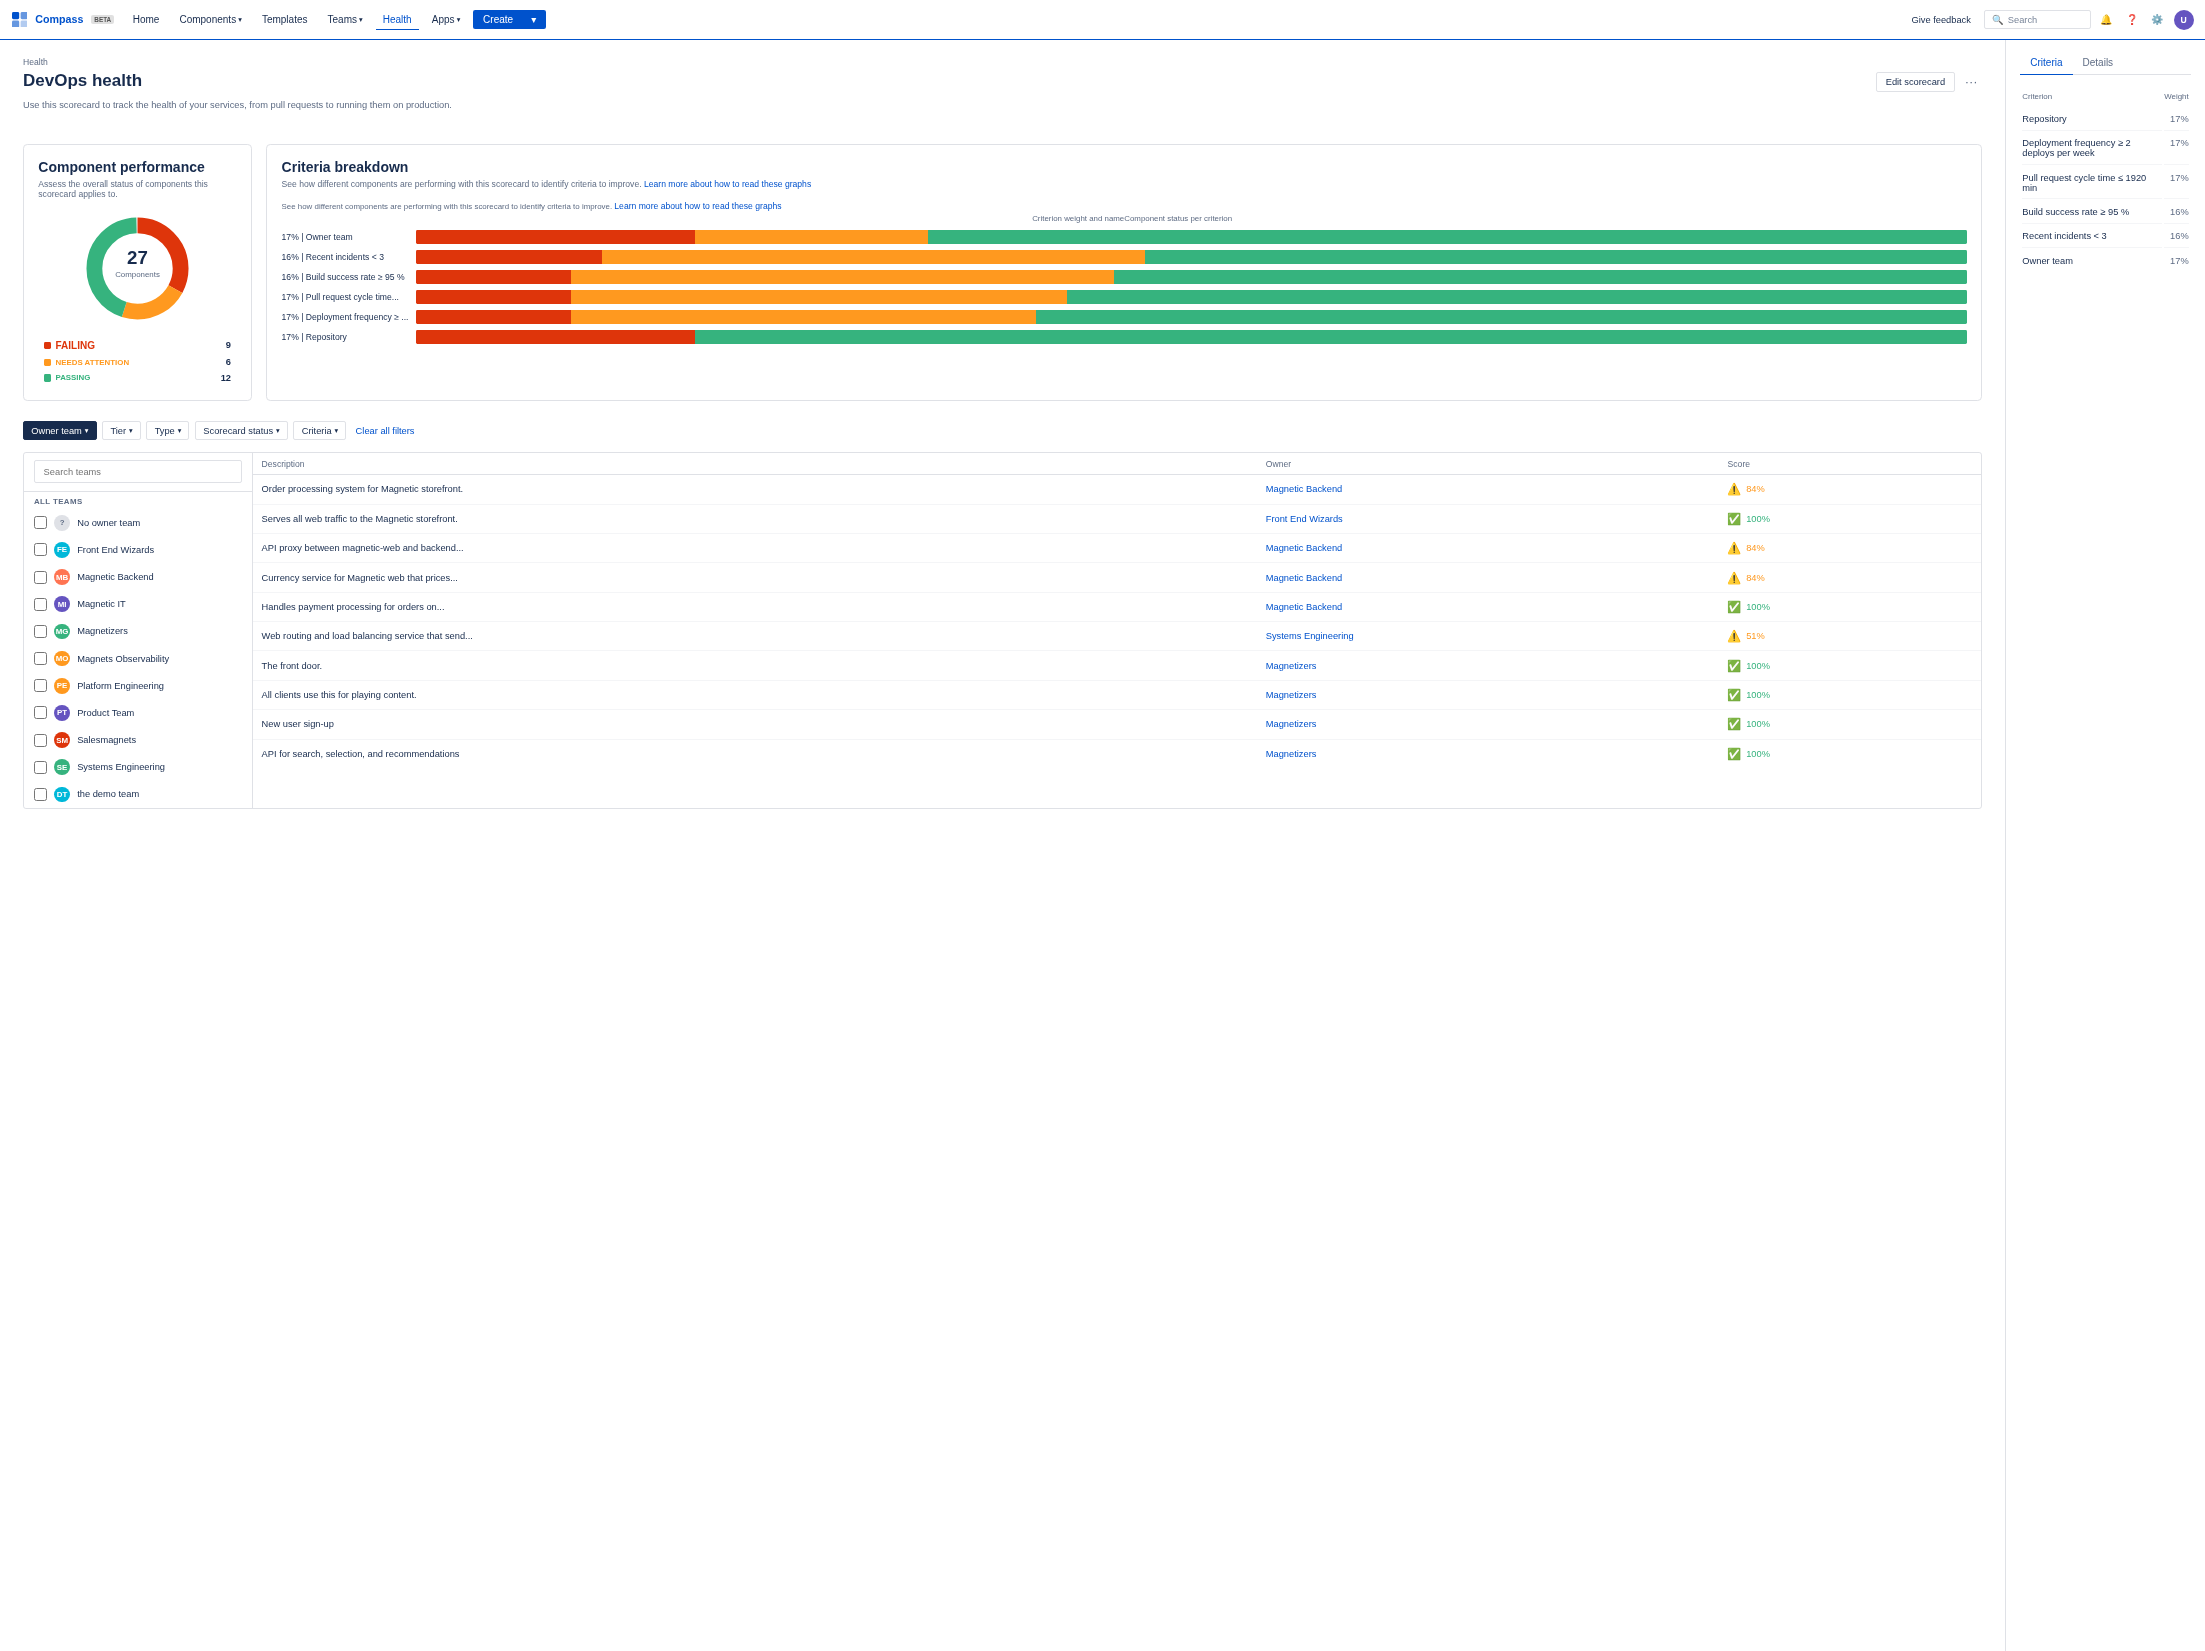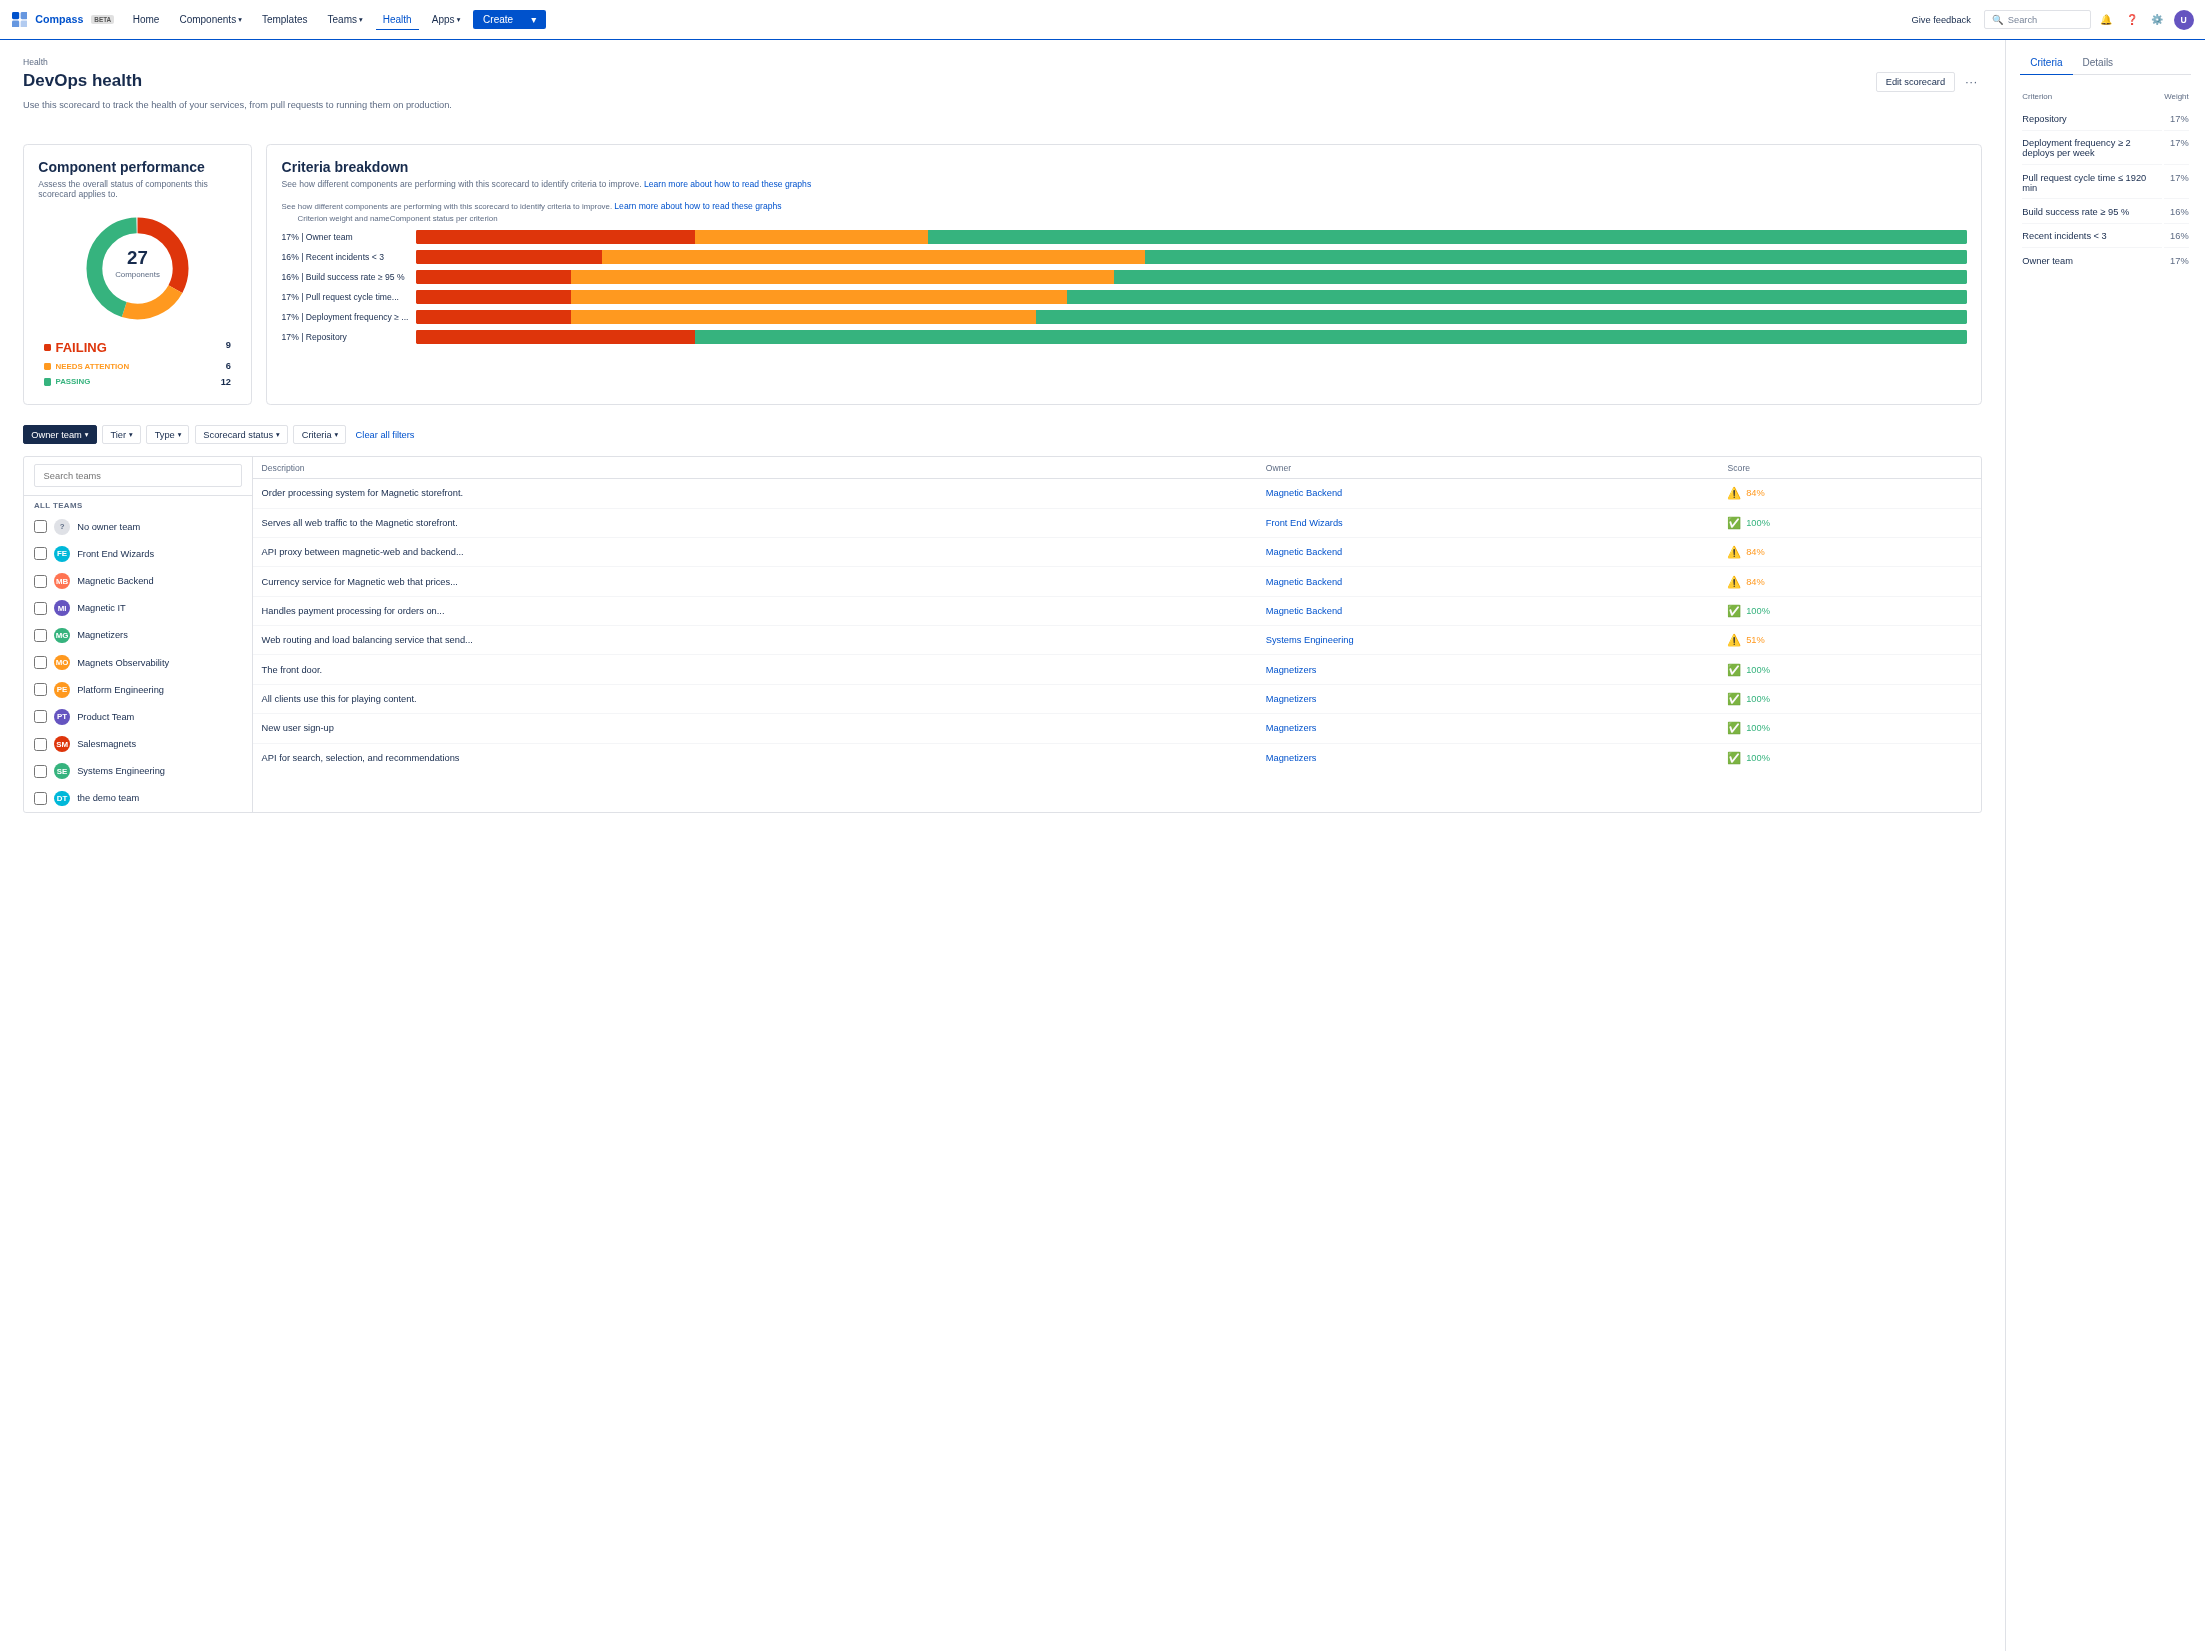"Criterion weight and name" .criteria-header { justify-content: flex-start -> center }
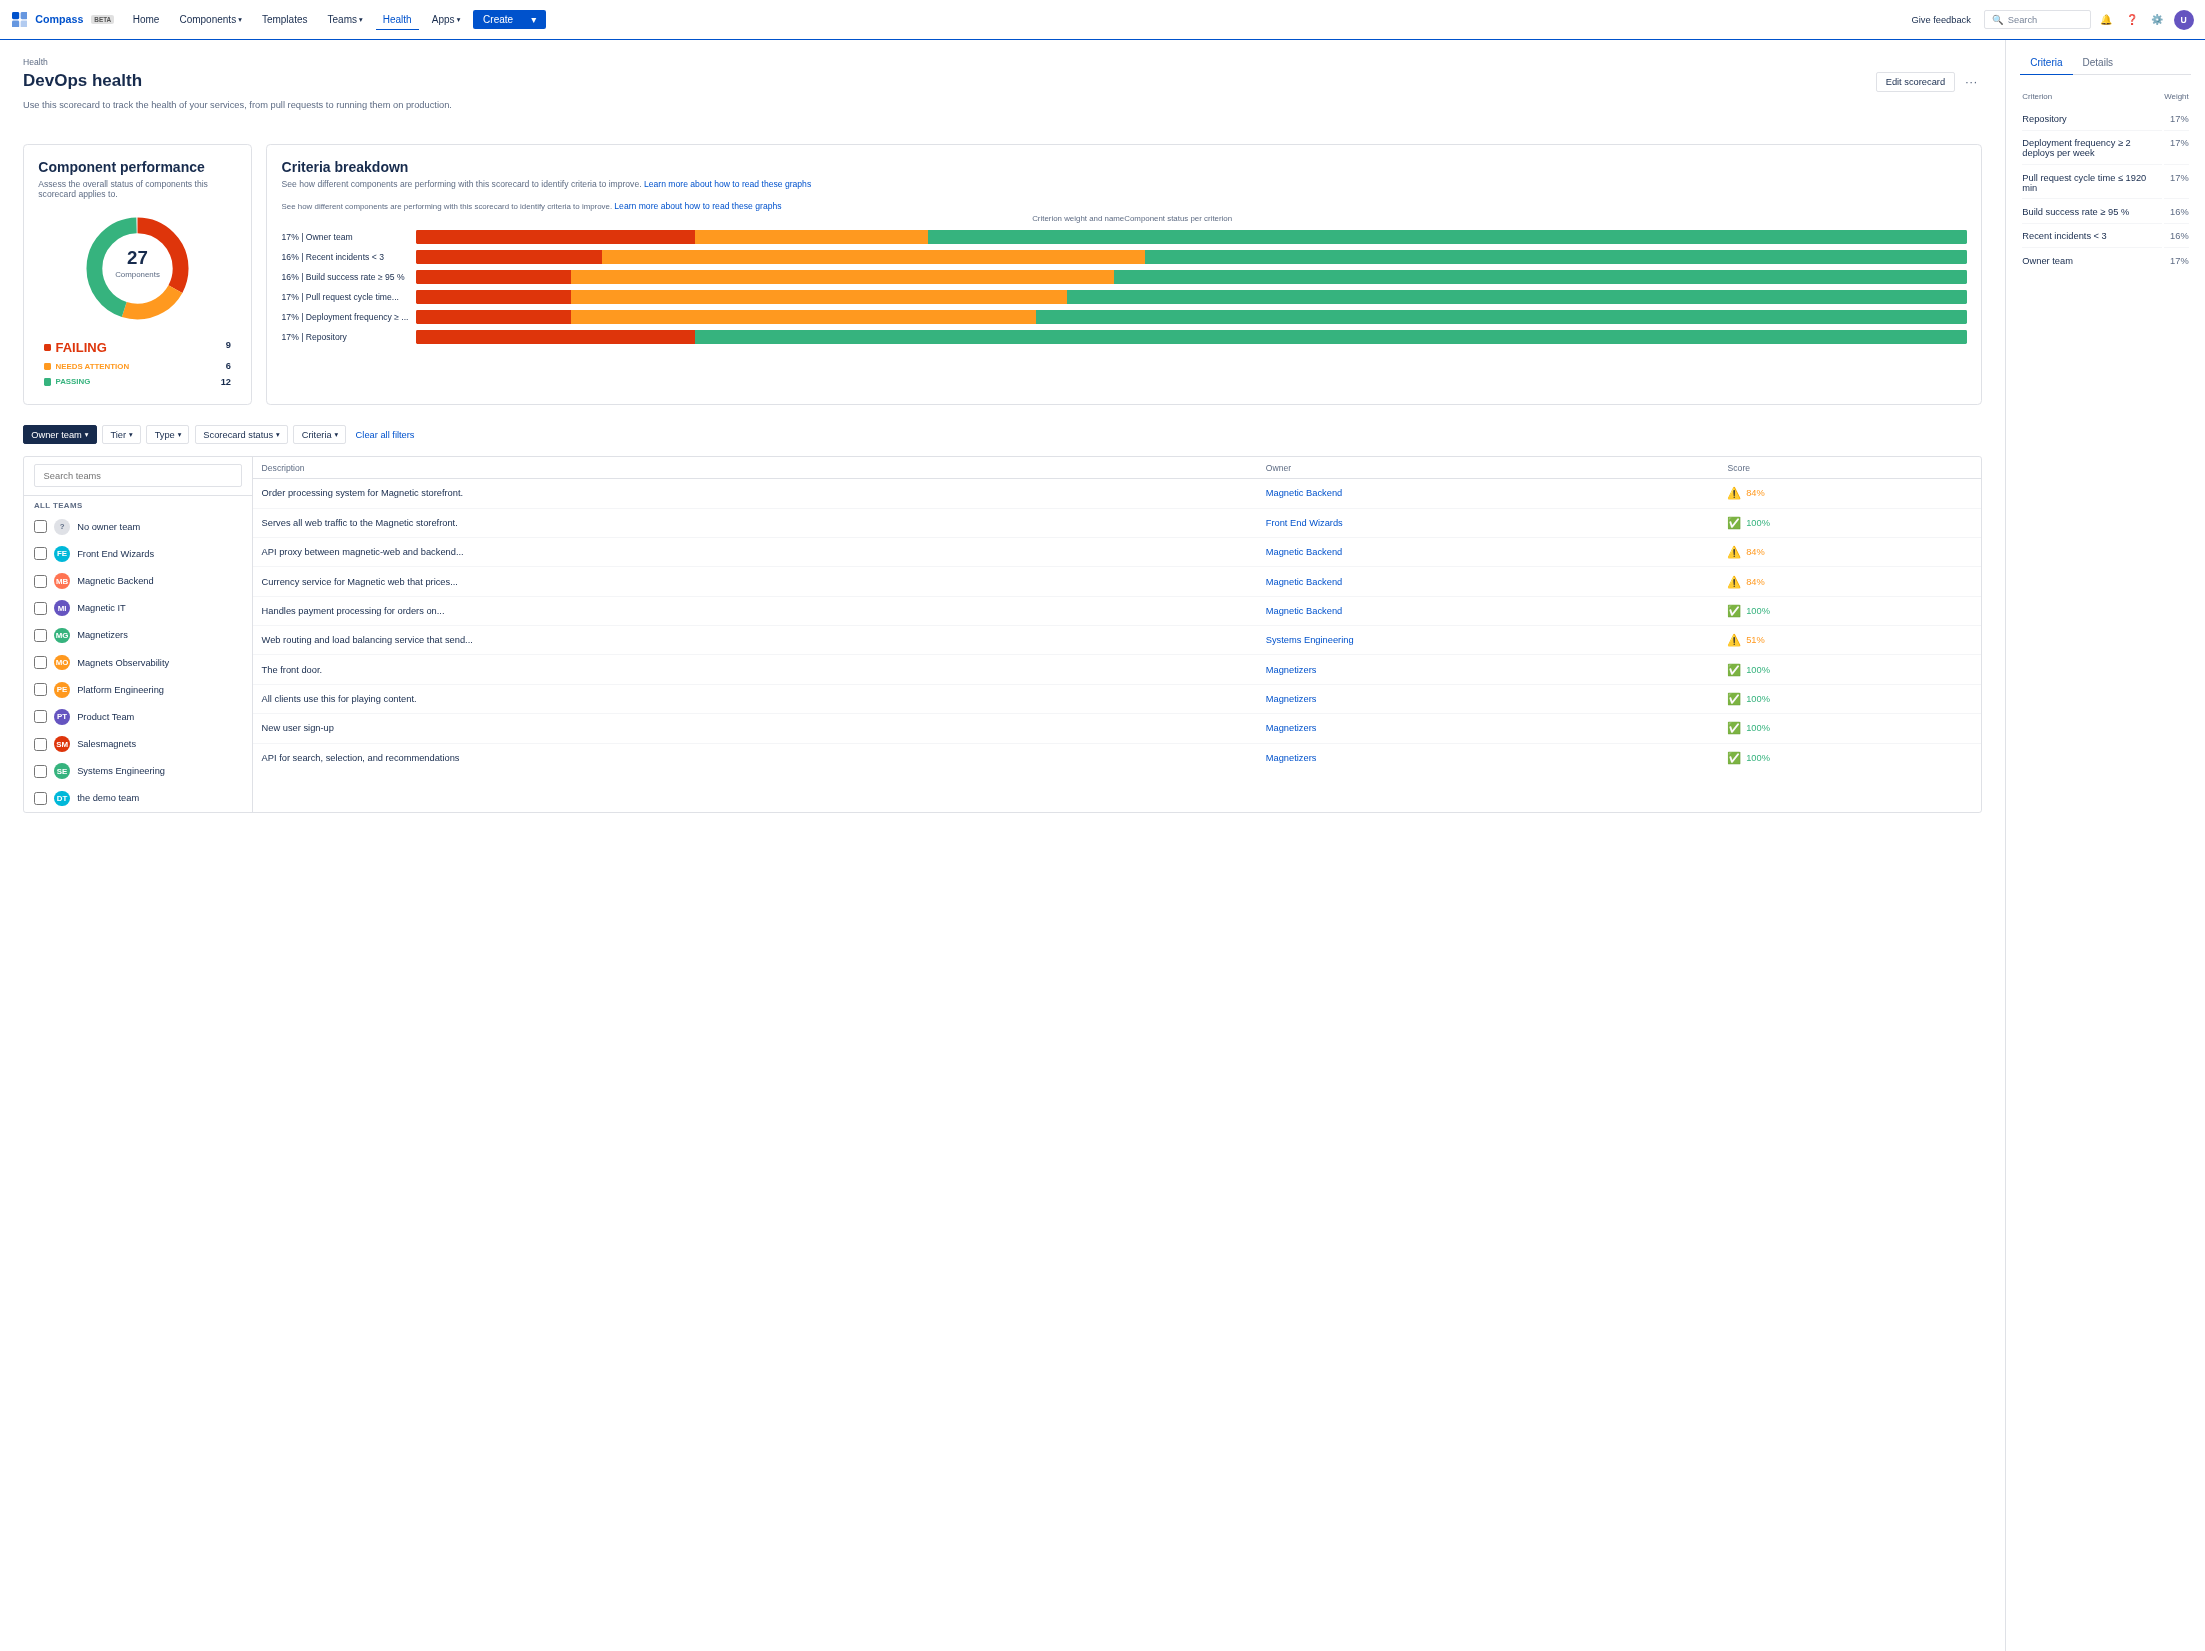"FAILING" .failing-text { font-size: 13px -> 10px }
